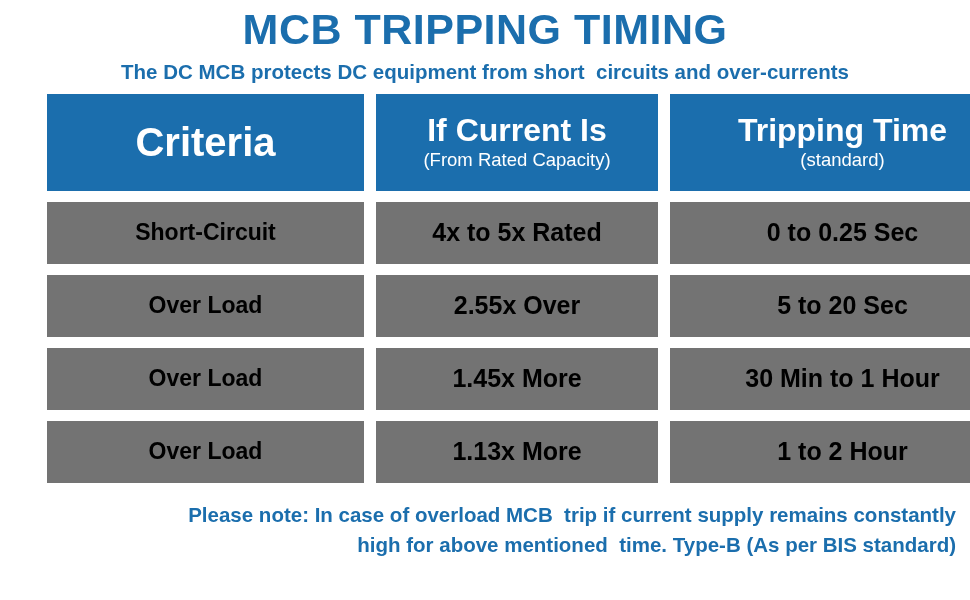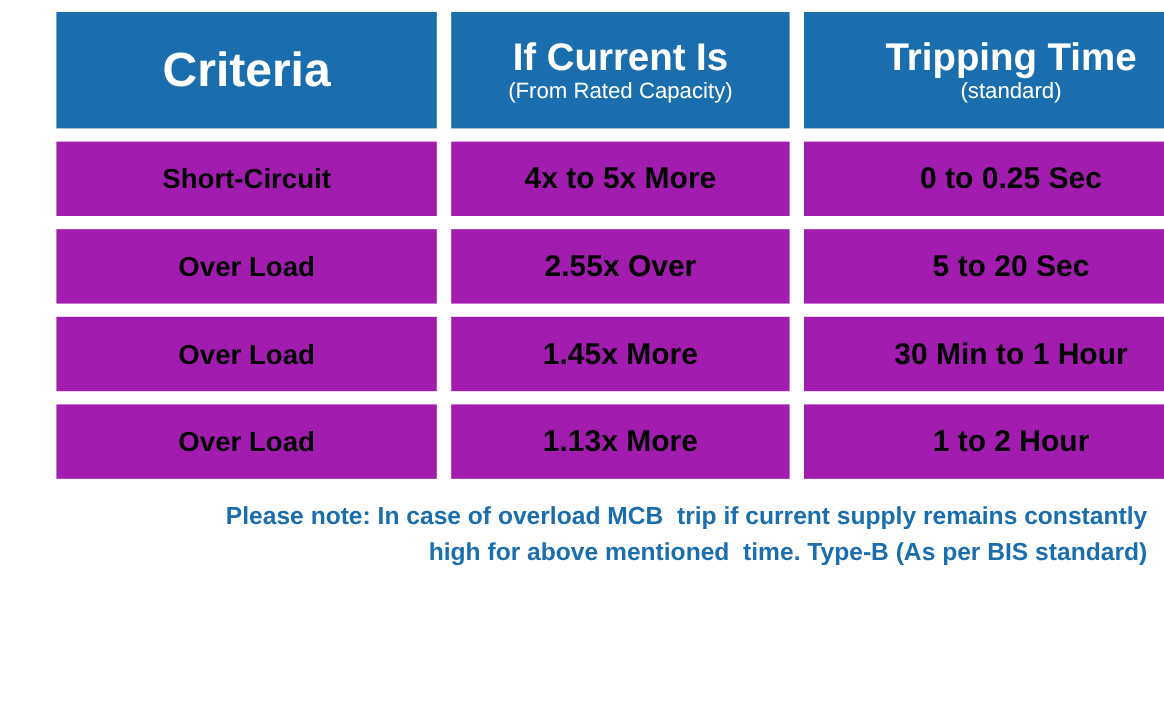"MCB TRIPPING TIMING" div.title-block { html: none -> <div> <div>MCB TRIPPING TIMING</div> <div>The DC MCB protects DC equipment from short circuits and over-currents</div> </div> }
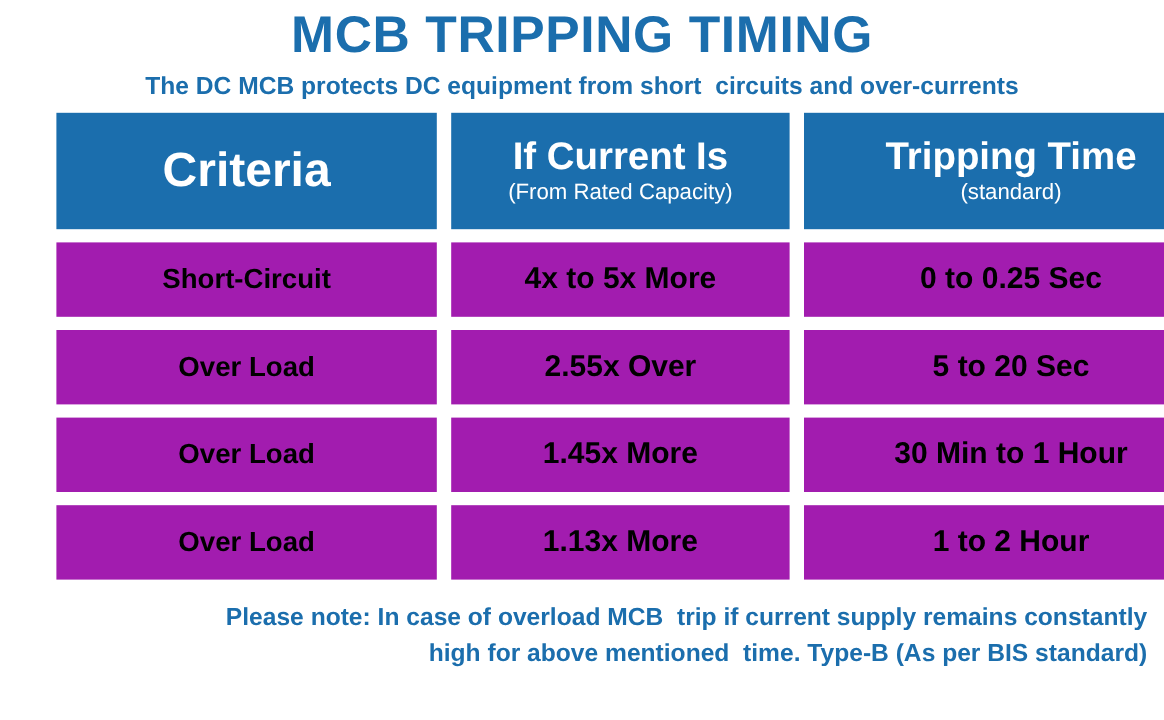"Short-Circuit" .data-row .cell { background: #a21caf -> #737373 }
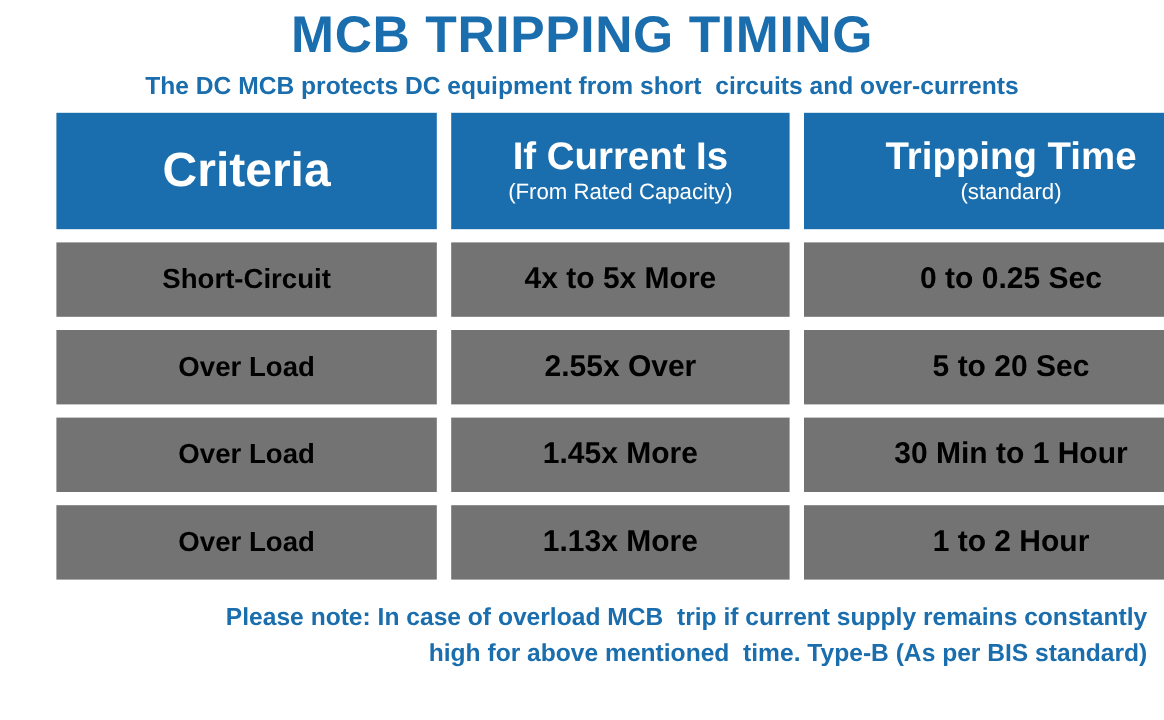"4x to 5x More" div.cell { text: More -> Rated }
